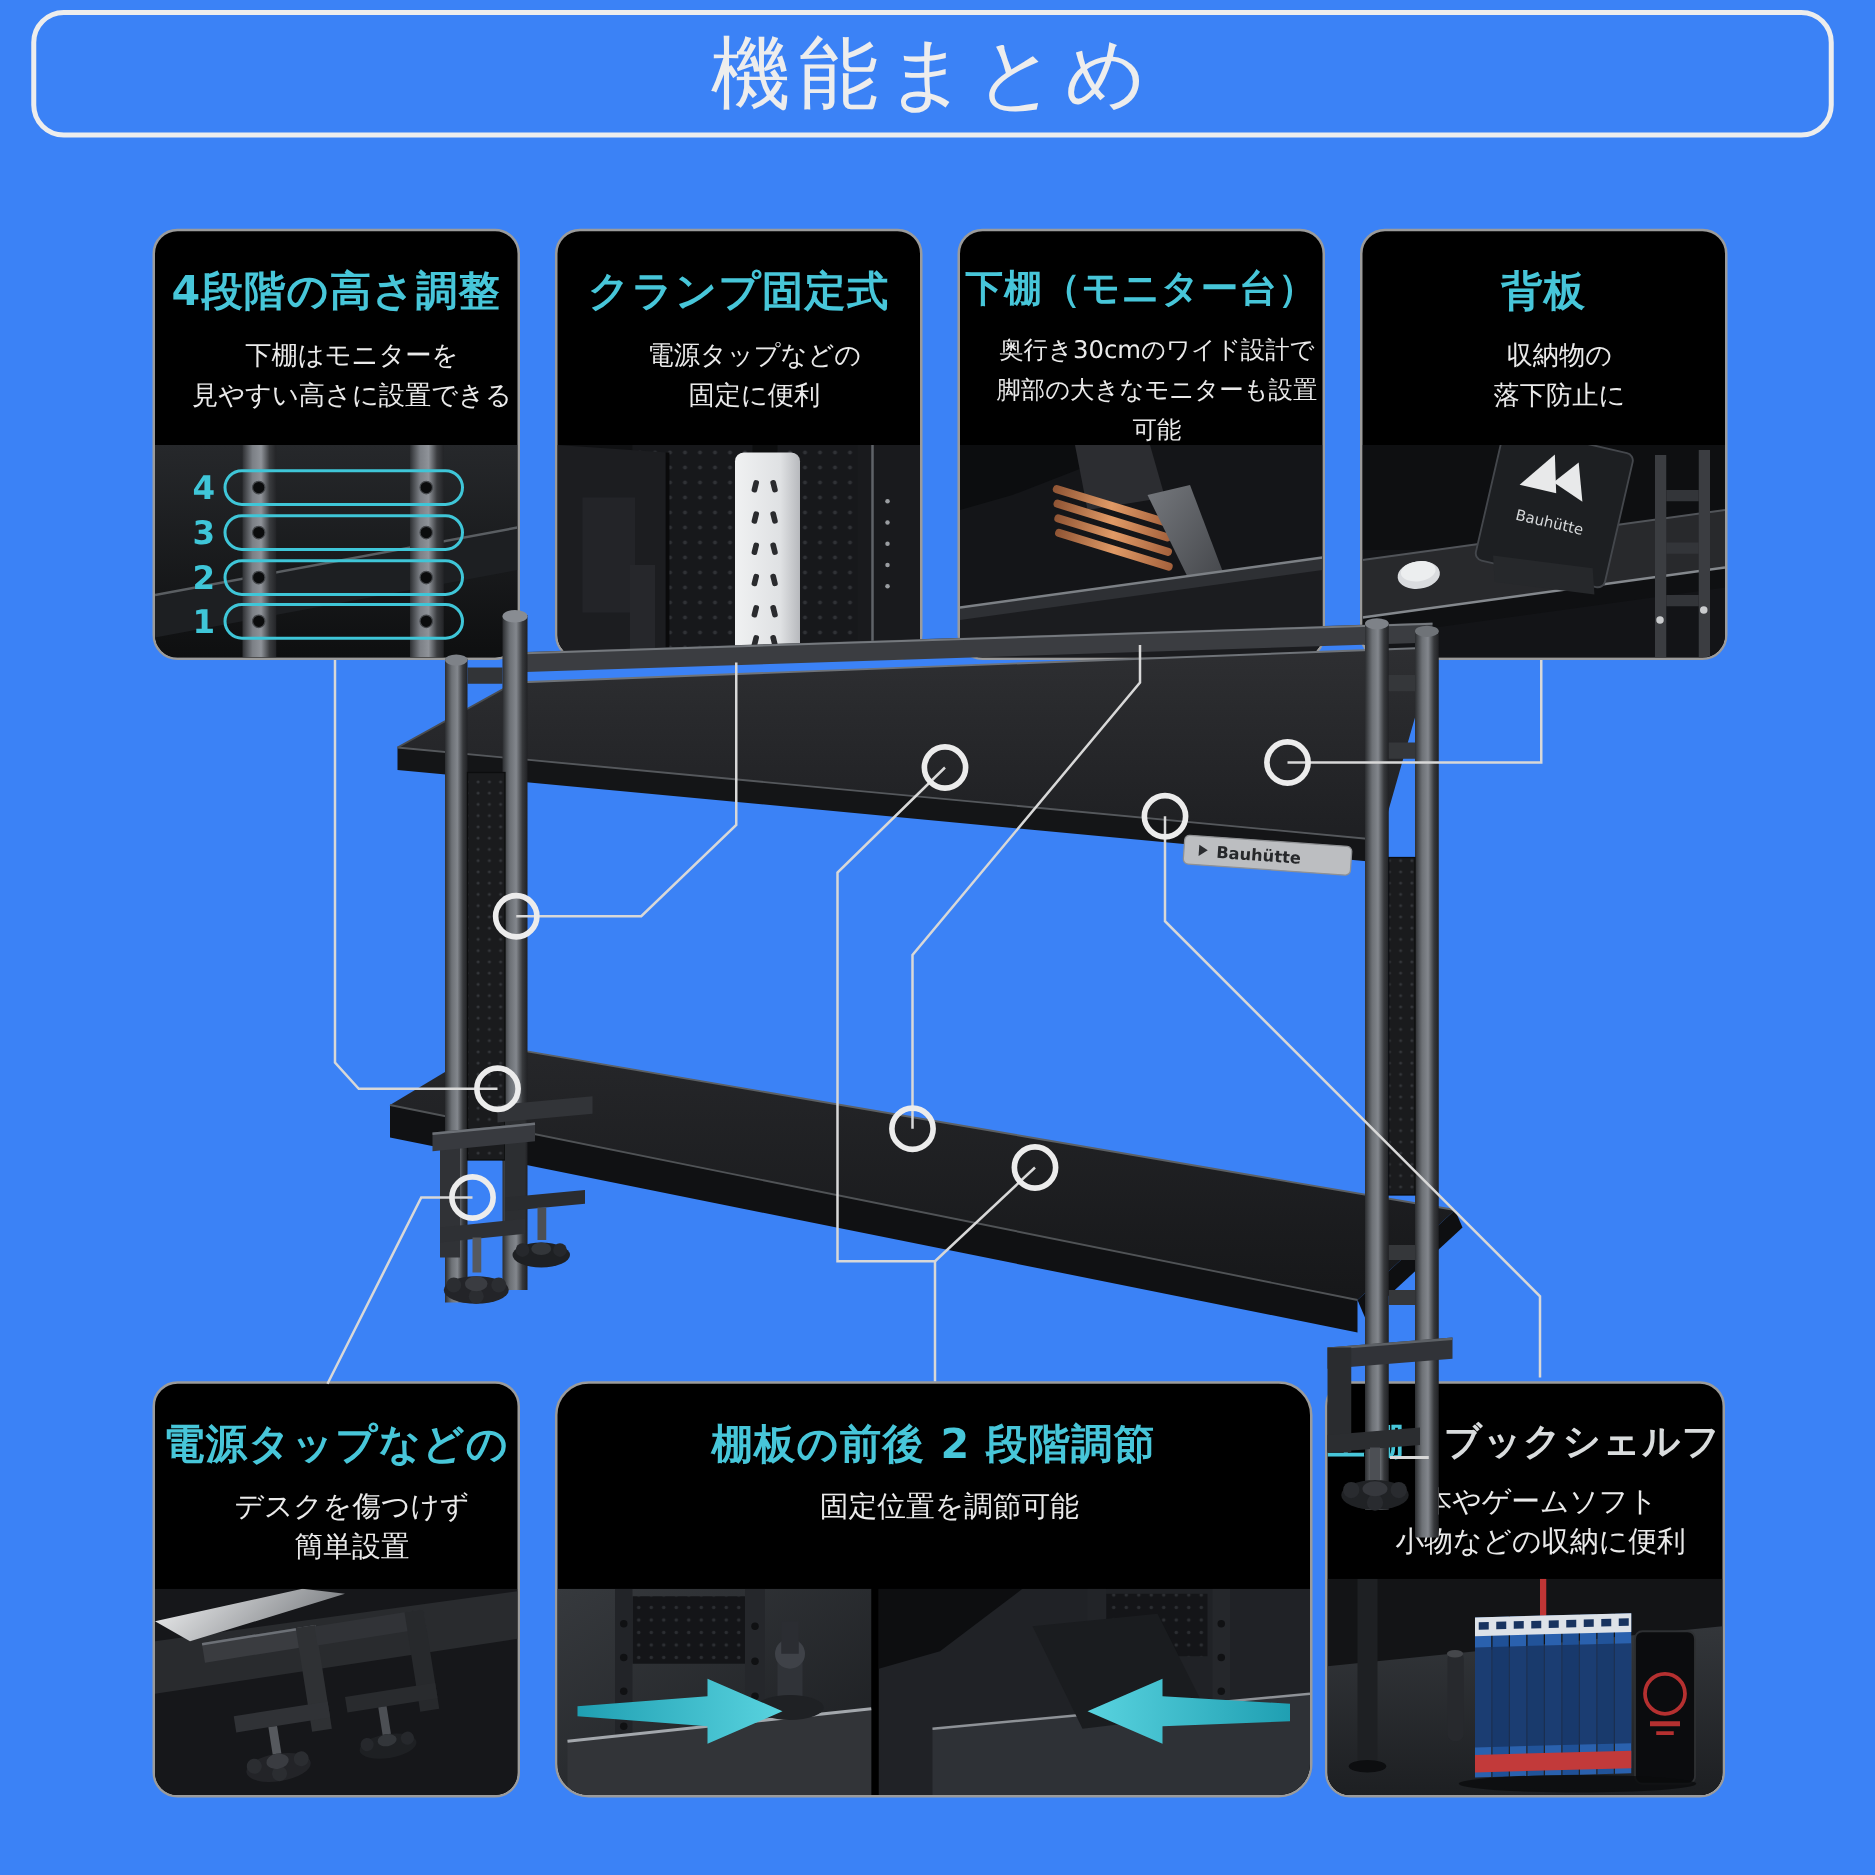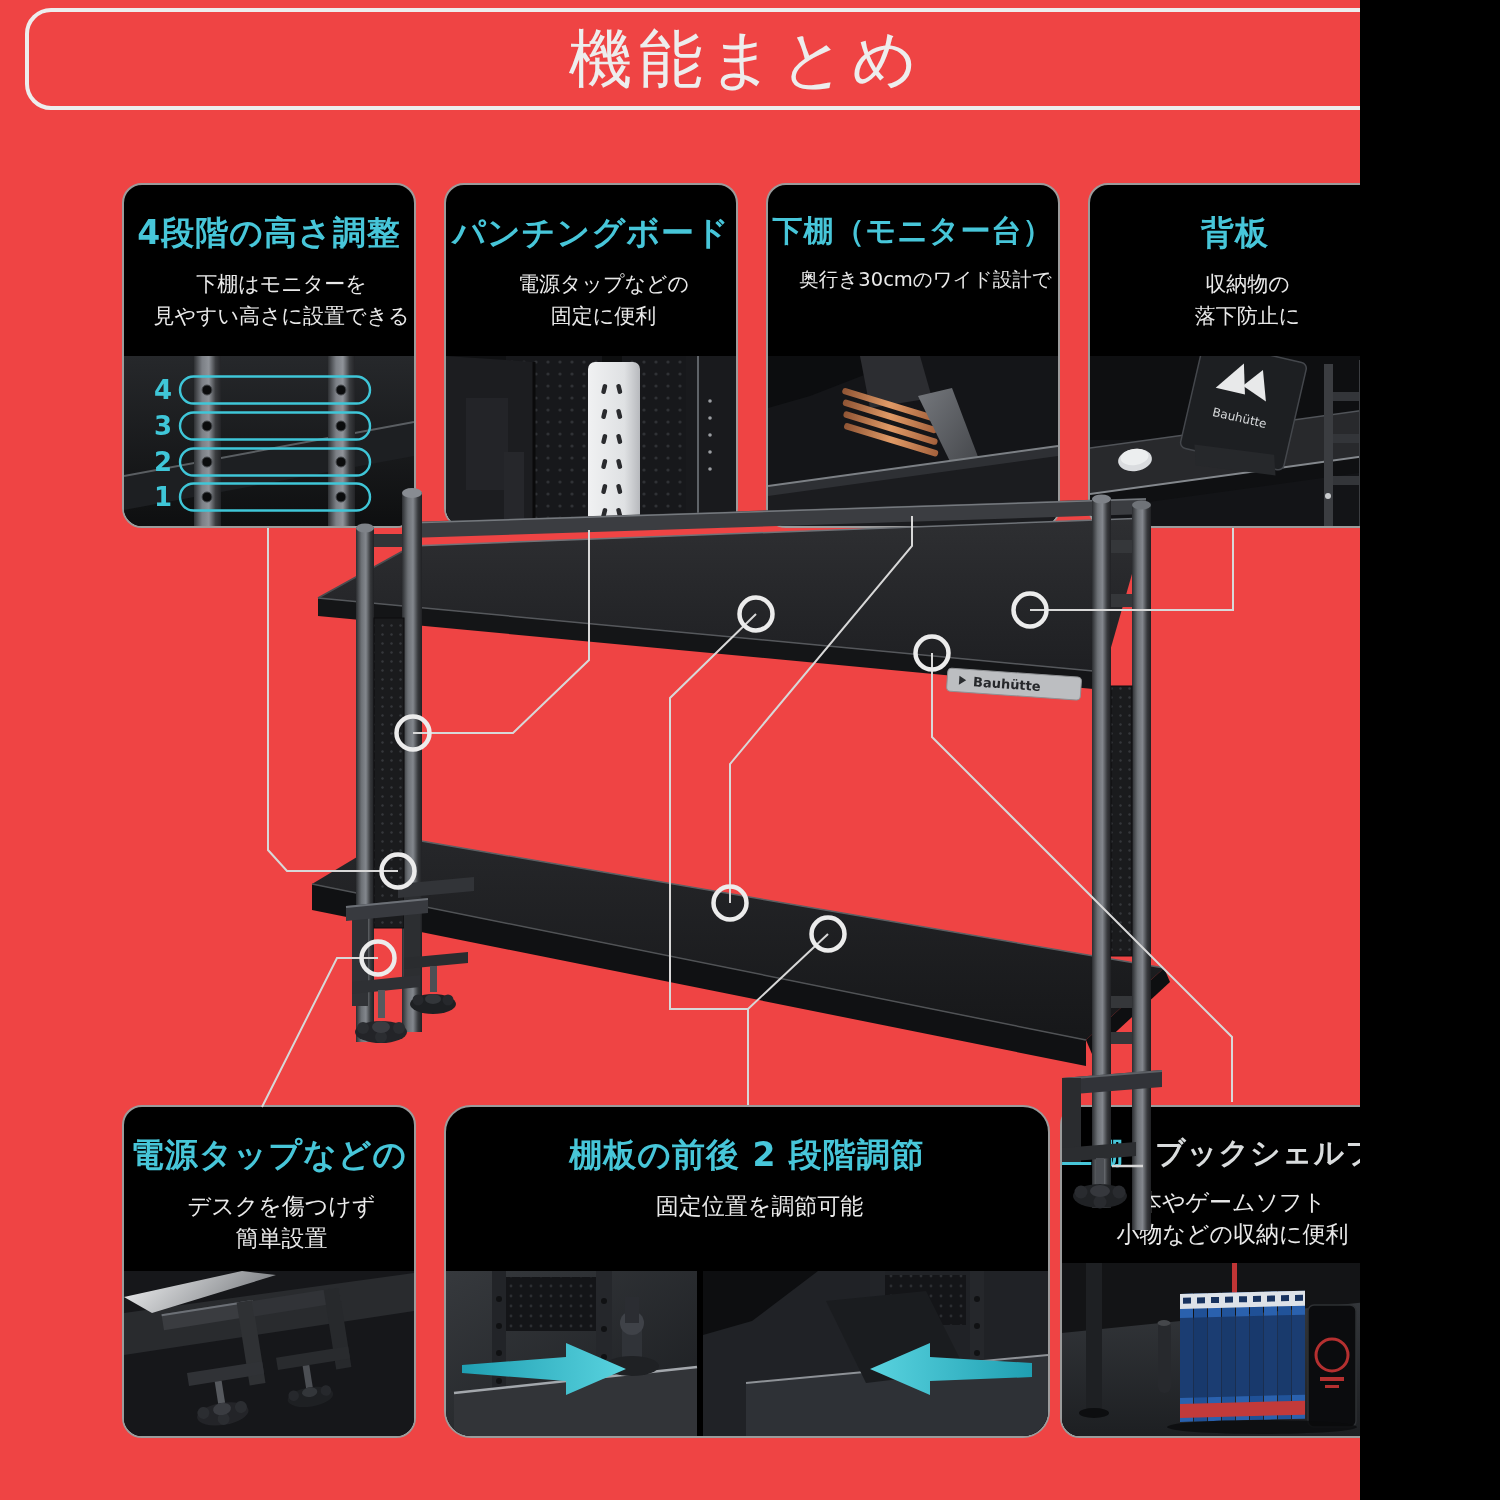"機能まとめ" #canvas { background: #ef4444 -> #3b82f6; width: 1360px -> 1500px }
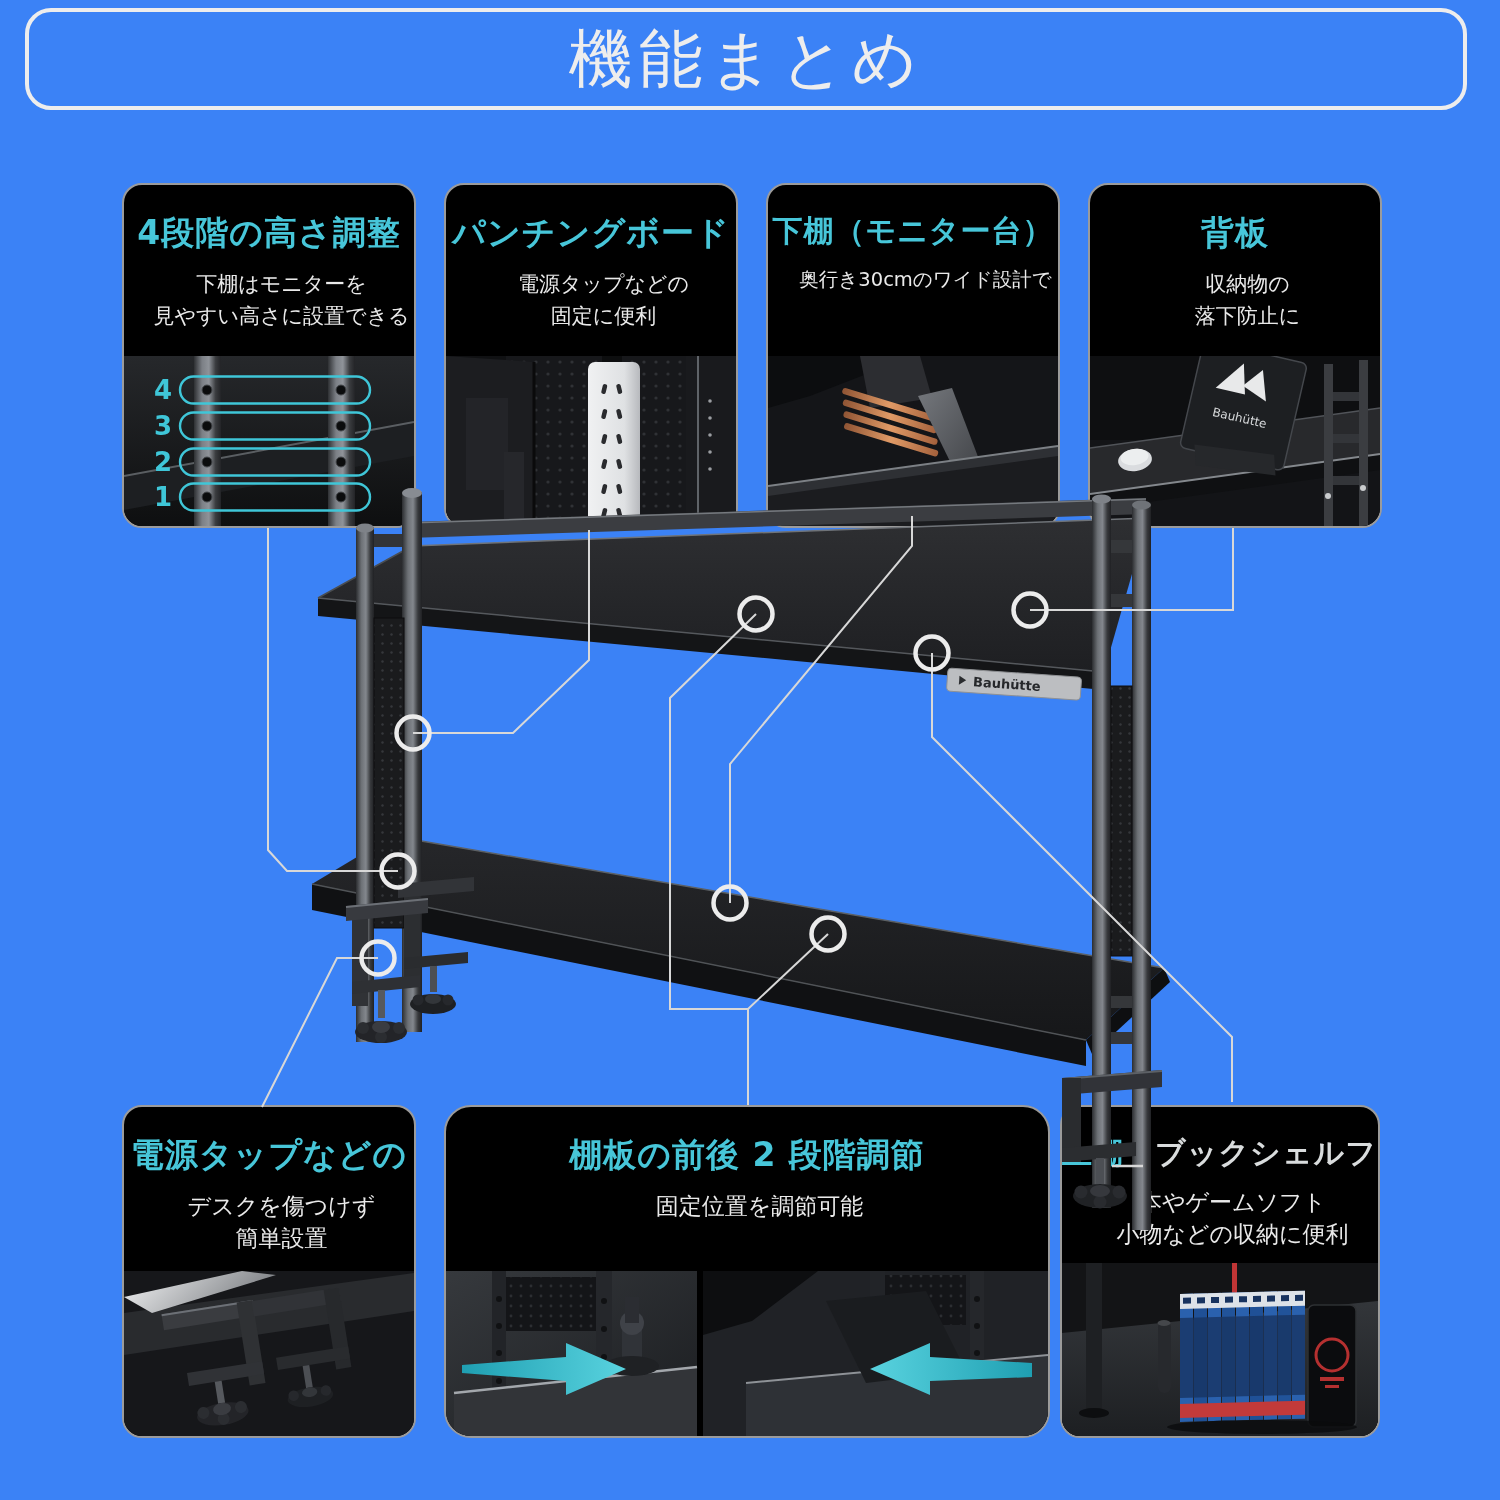"パンチングボード" div.ttl { text: パンチングボード -> クランプ固定式 }
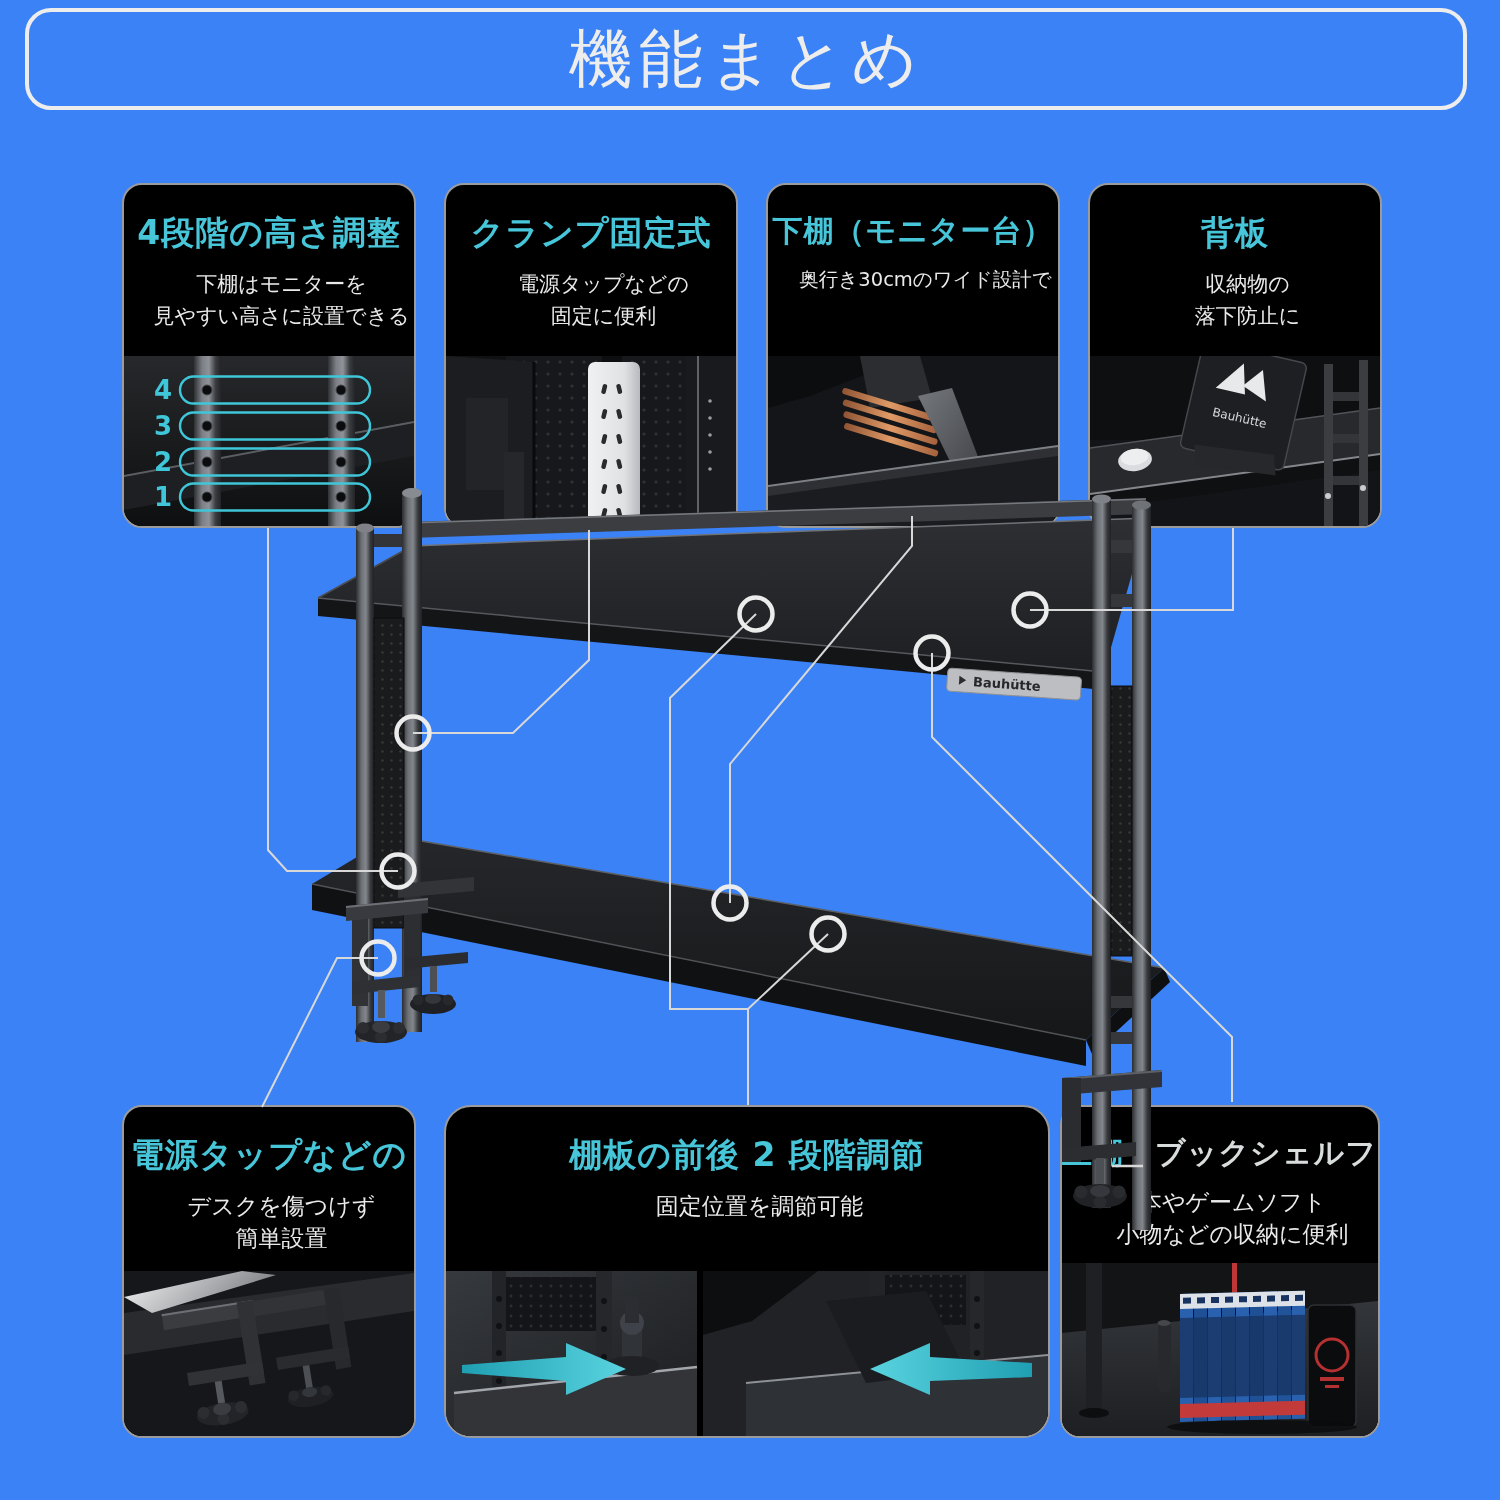"脚部の大きなモニターも設置可能" div { html: none -> <div>脚部の大きなモニターも設置可能</div> }
